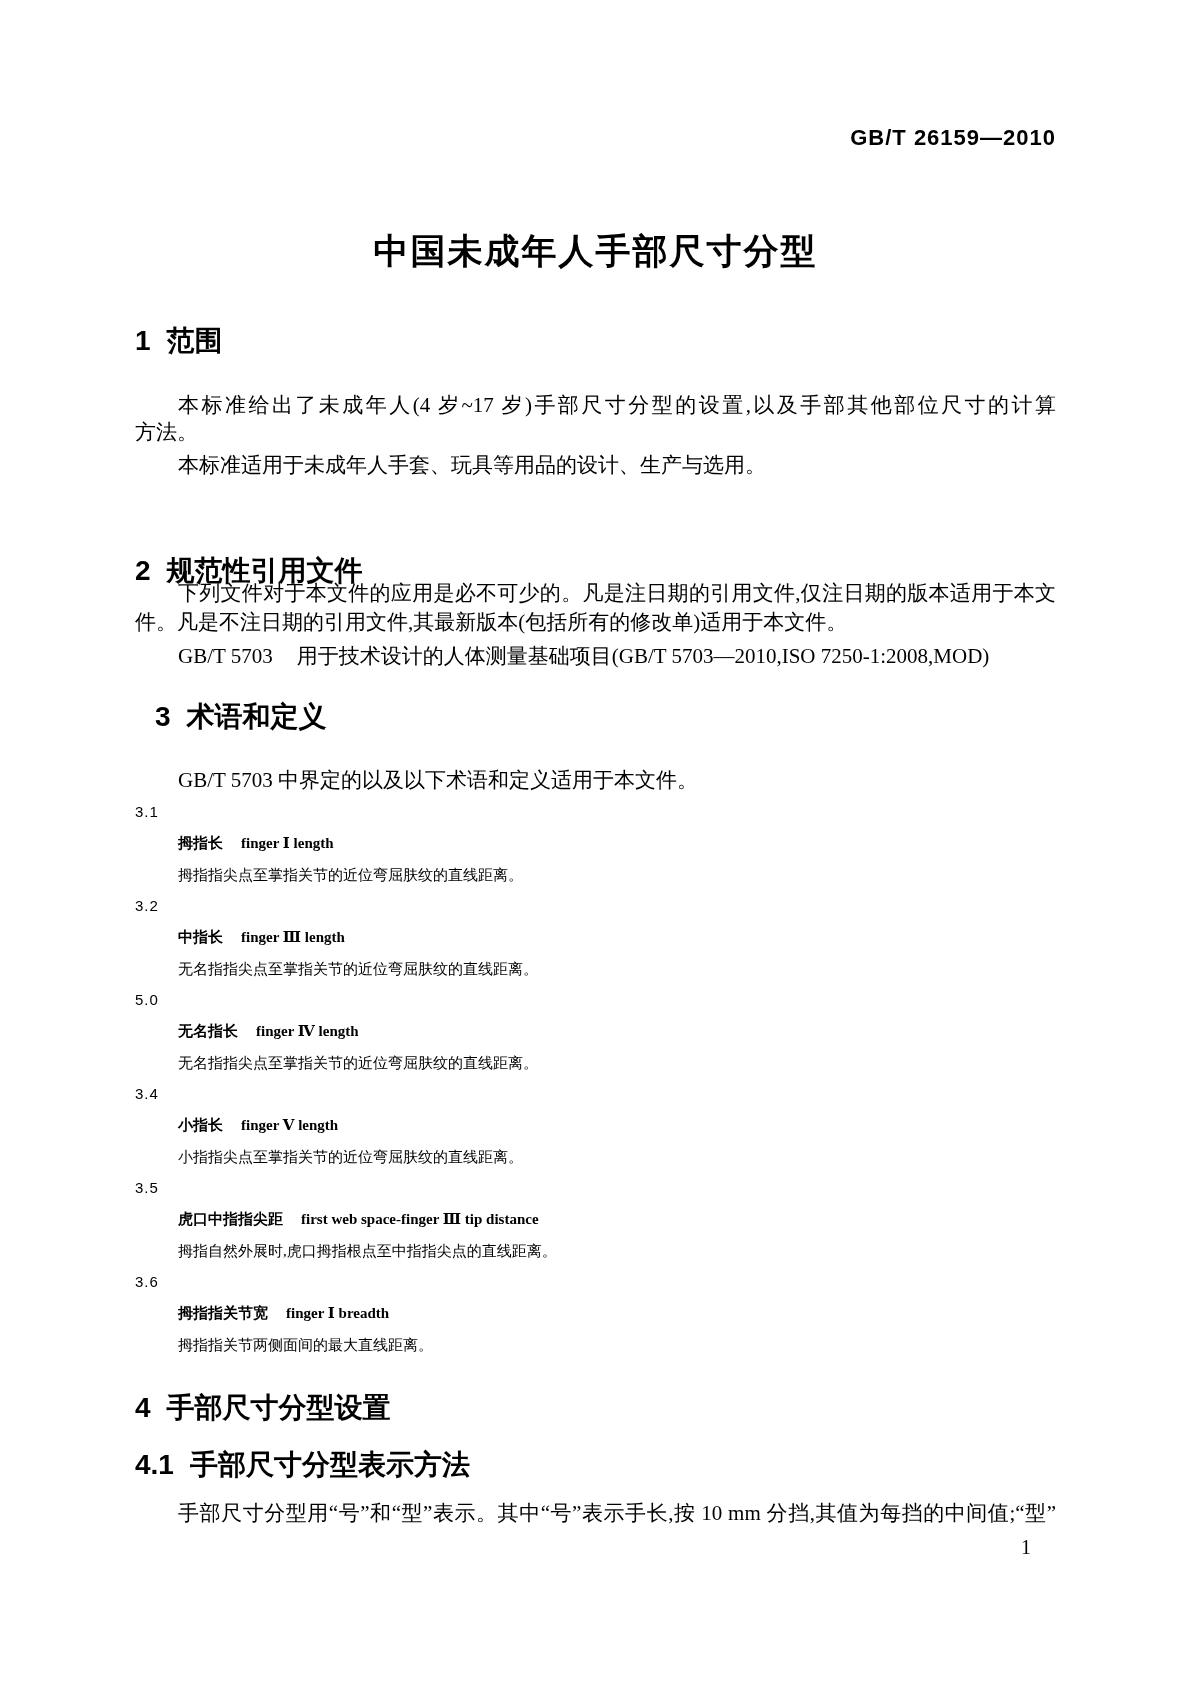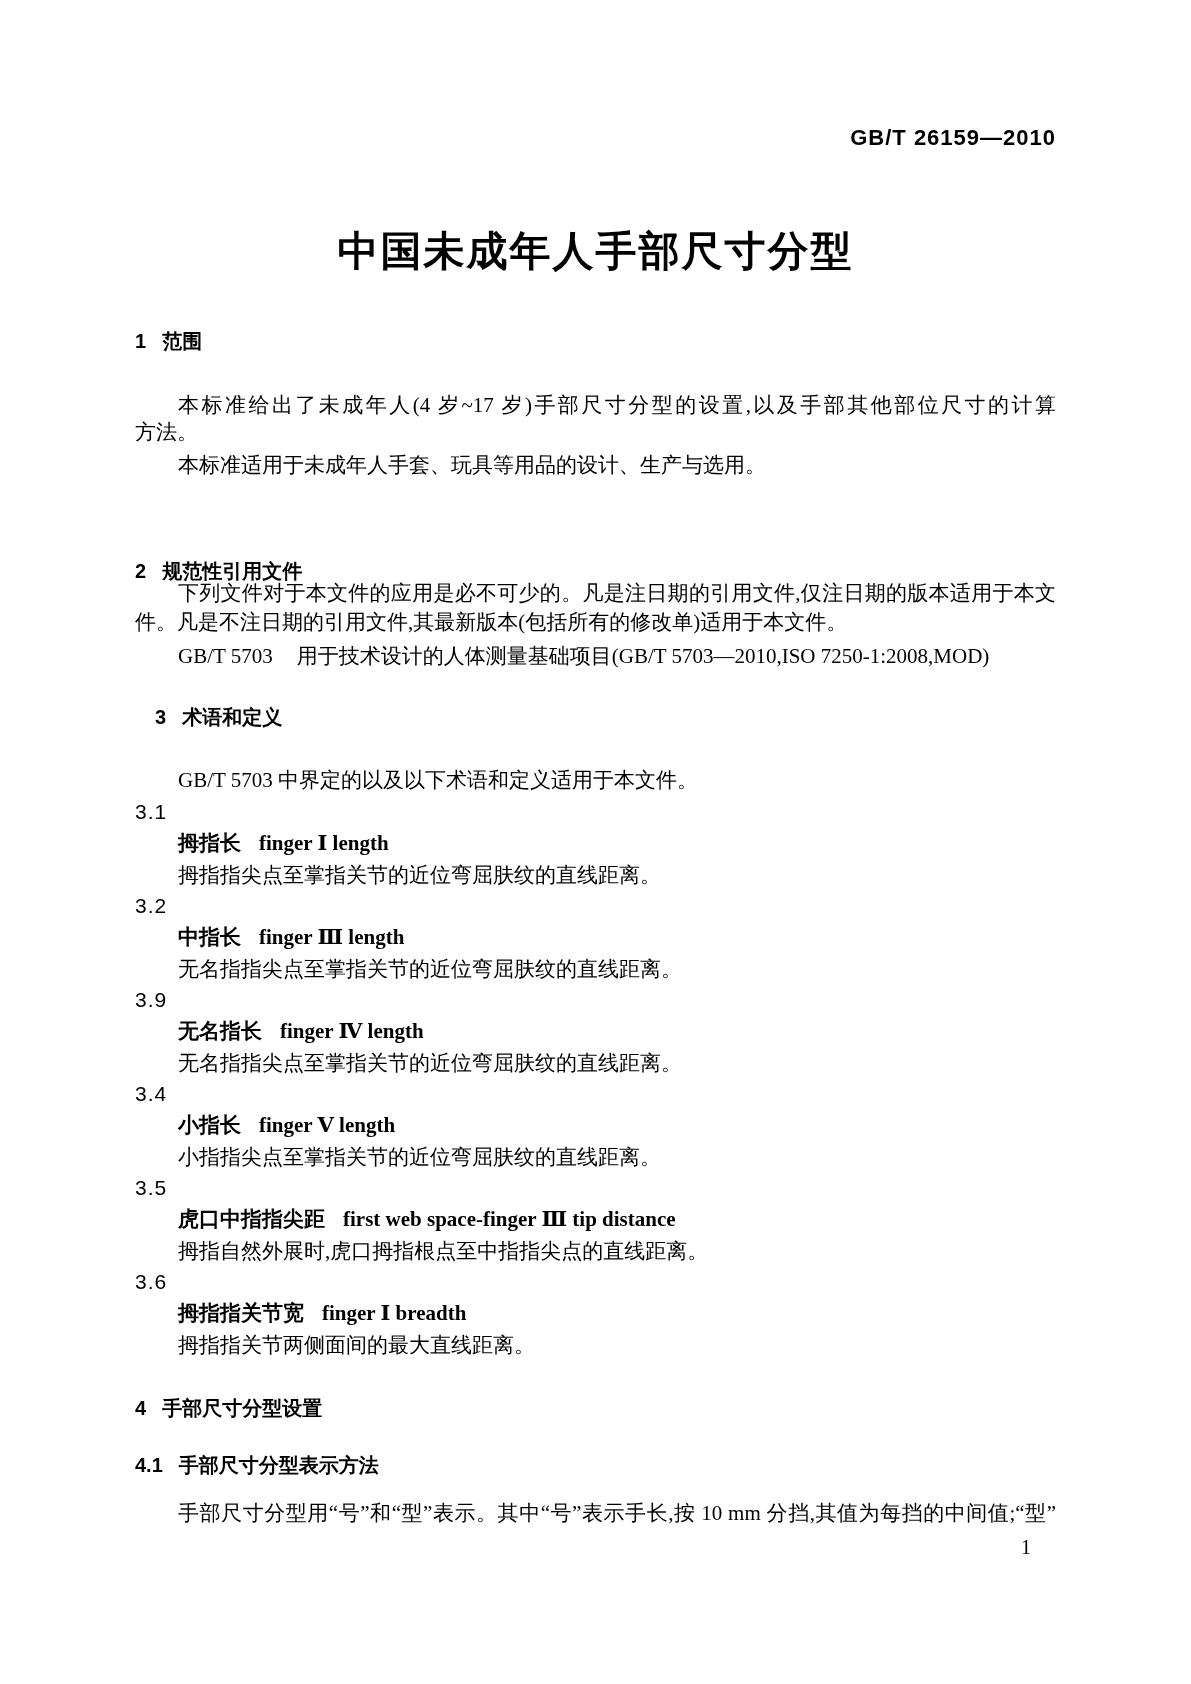"中国未成年人手部尺寸分型" .doc-title { font-size: 41px -> 35px }
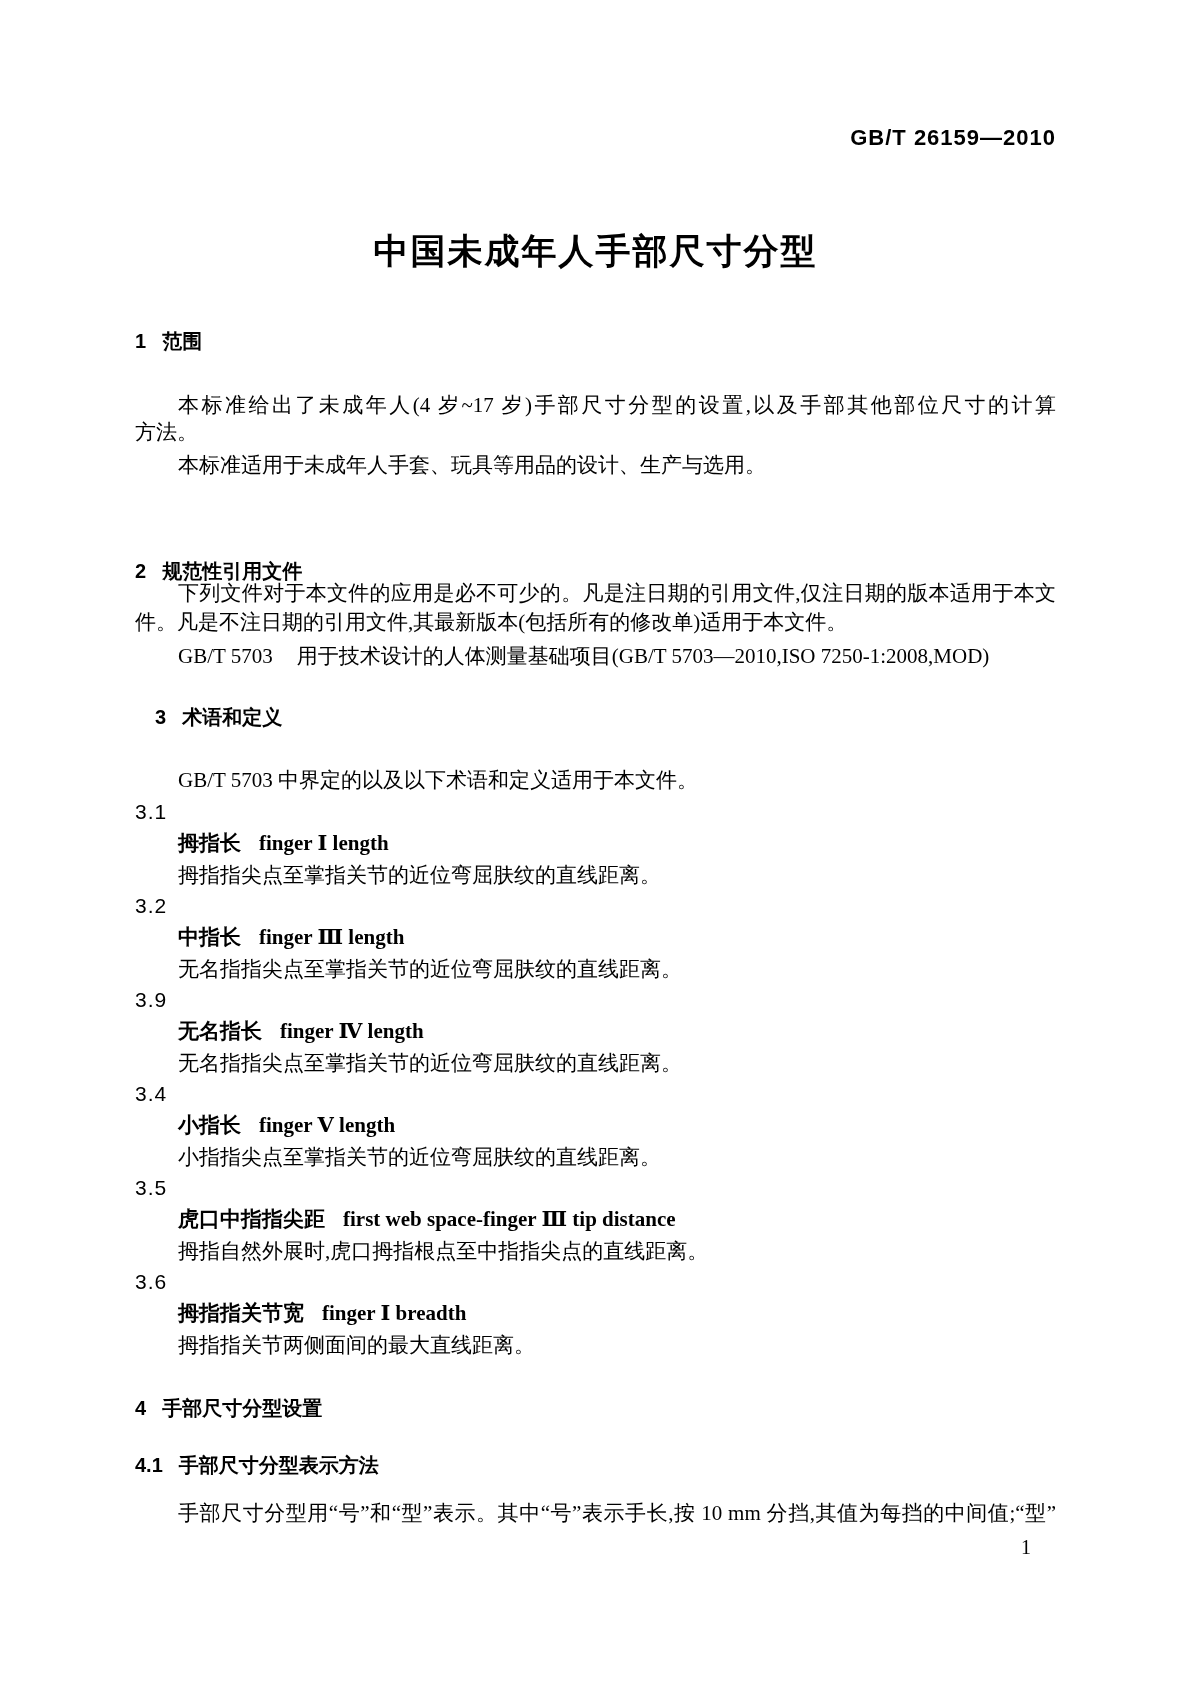"1 范围" .h { font-size: 20px -> 28px }
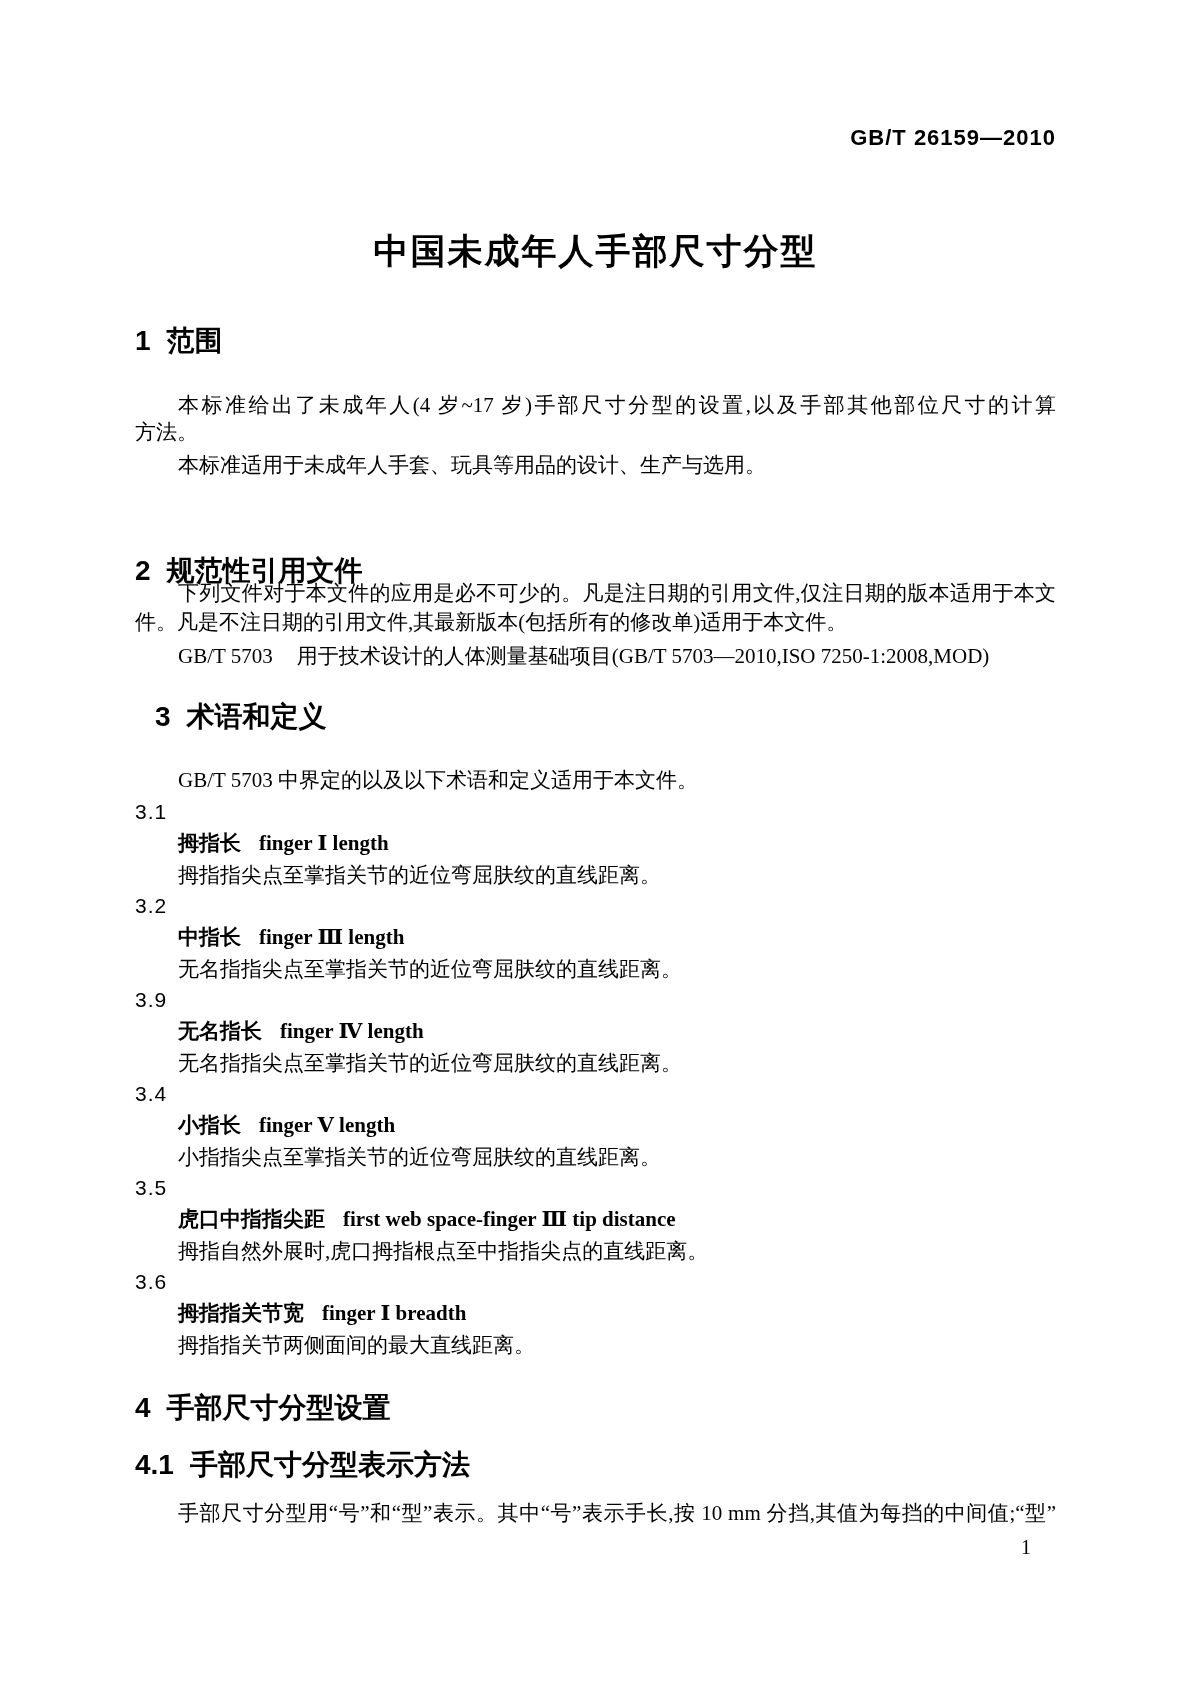"3.1" .term-block { font-size: 21px -> 15px }
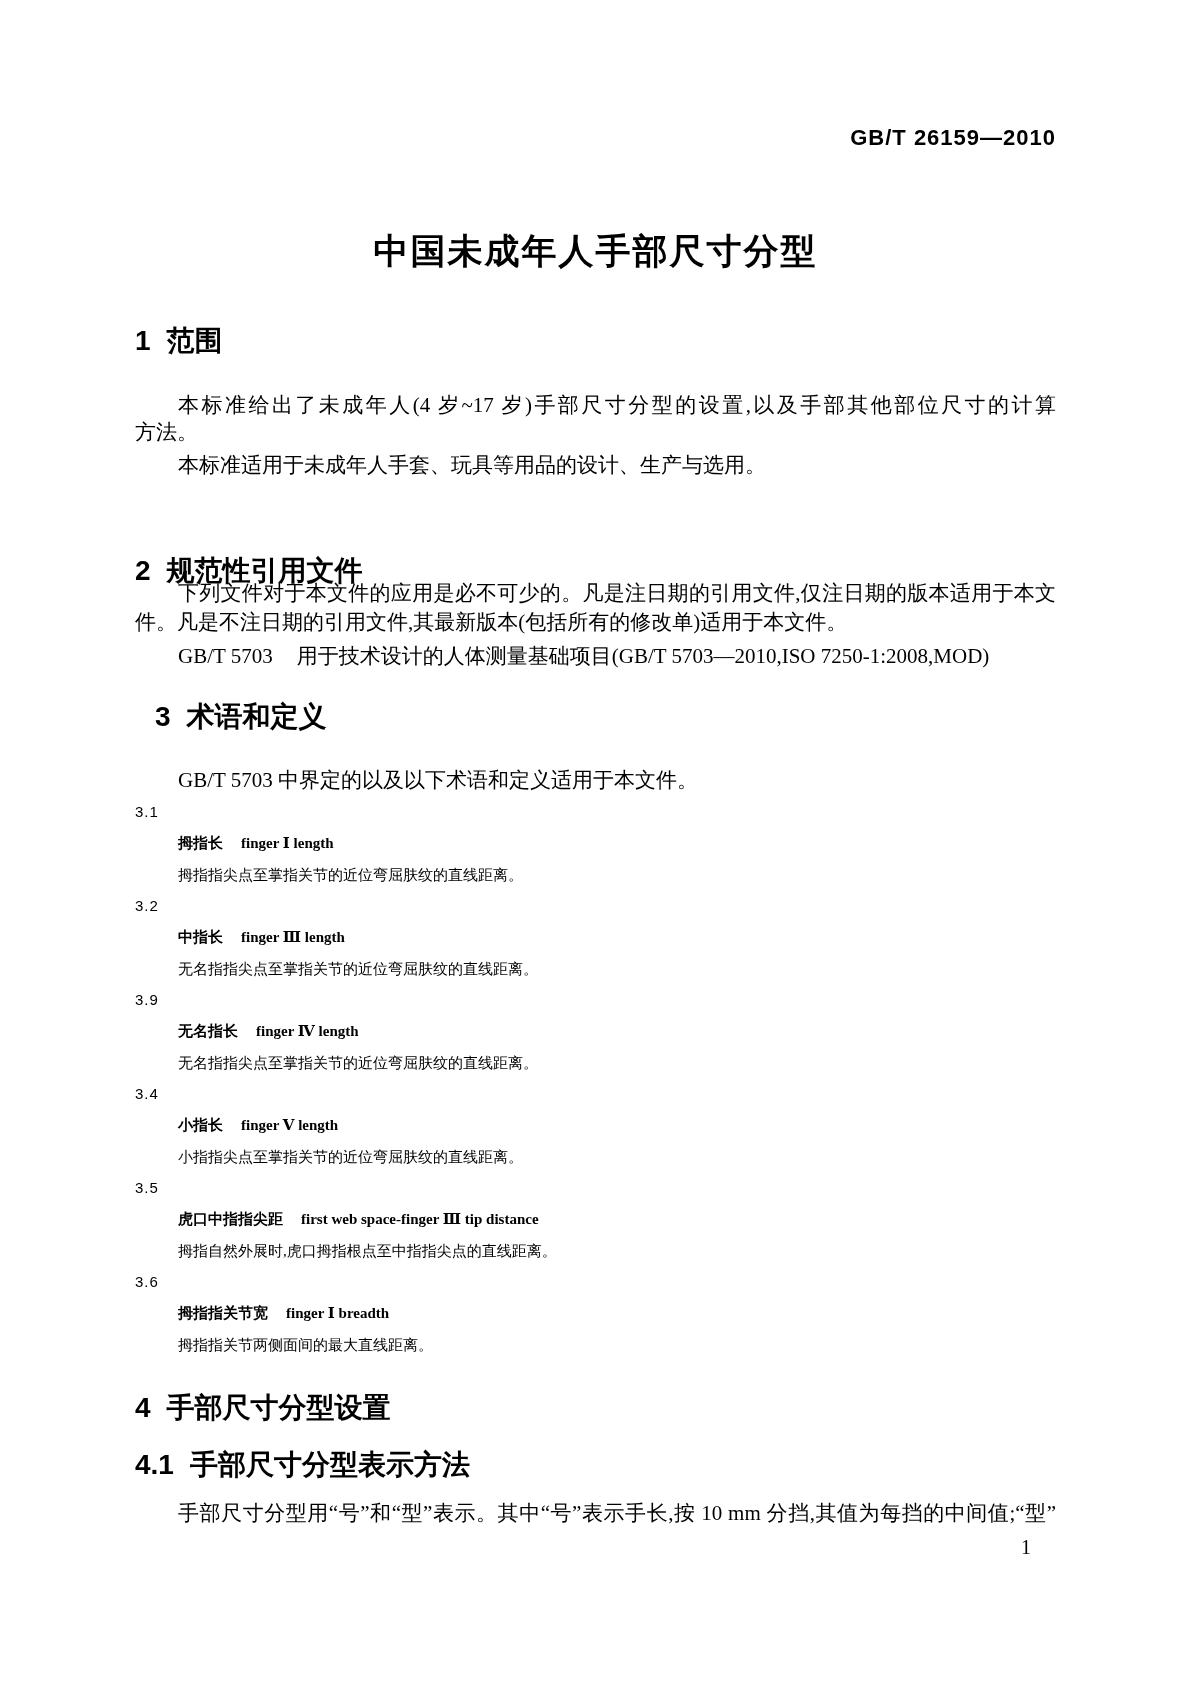"3.9" div.t-num { text: 3.9 -> 5.0 }
